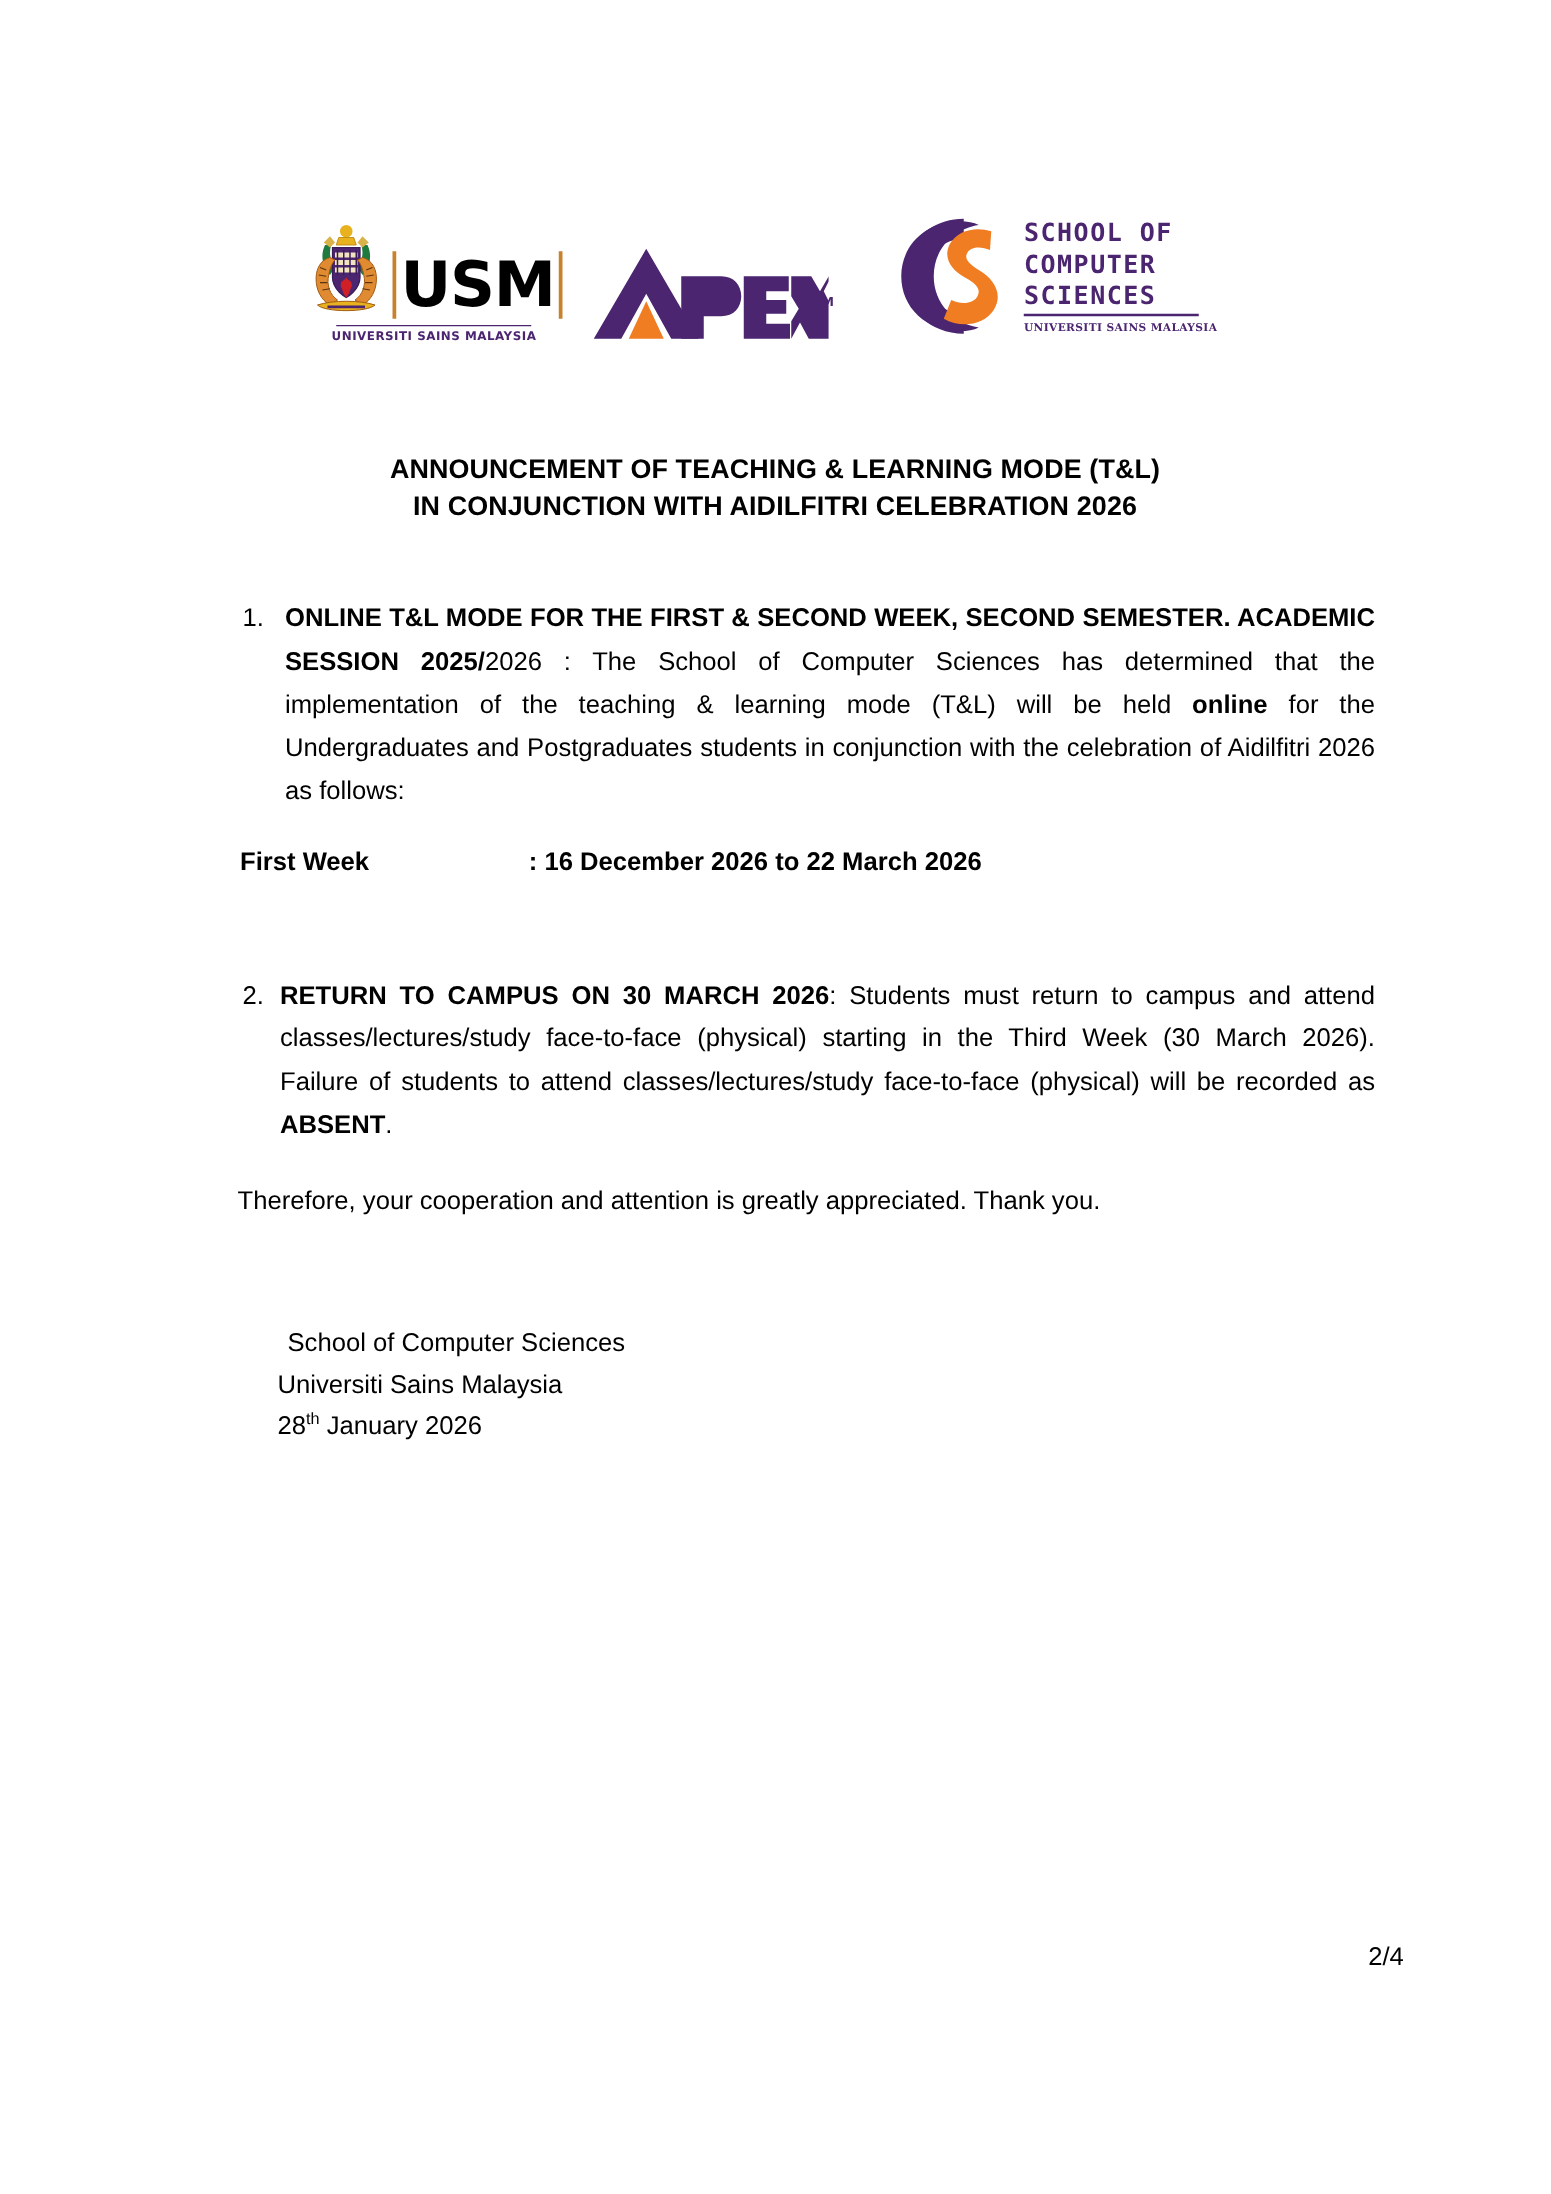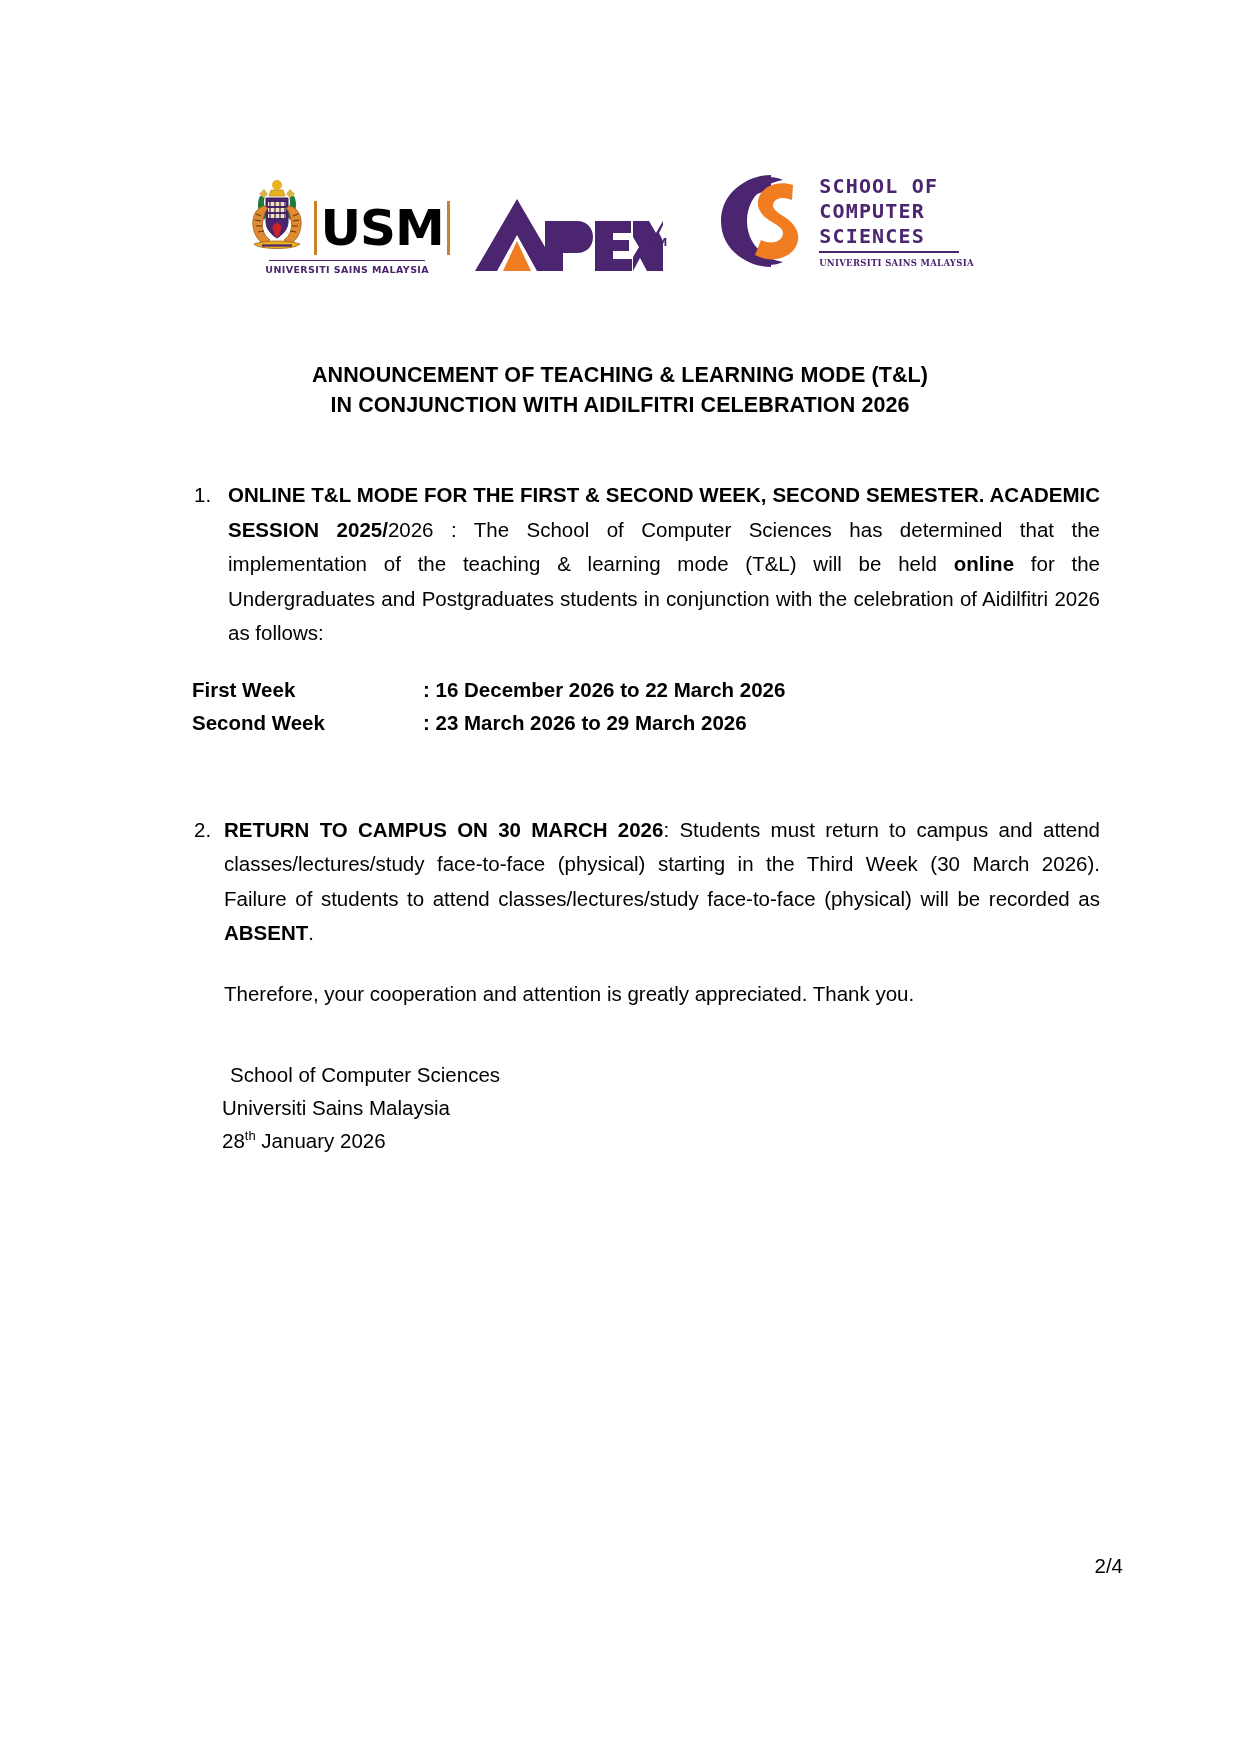"Second Week" div.week-row { html: <div> <div>Second Week</div> <div>: 23 March 2026 to 29 March 2026</div> </div> -> none }
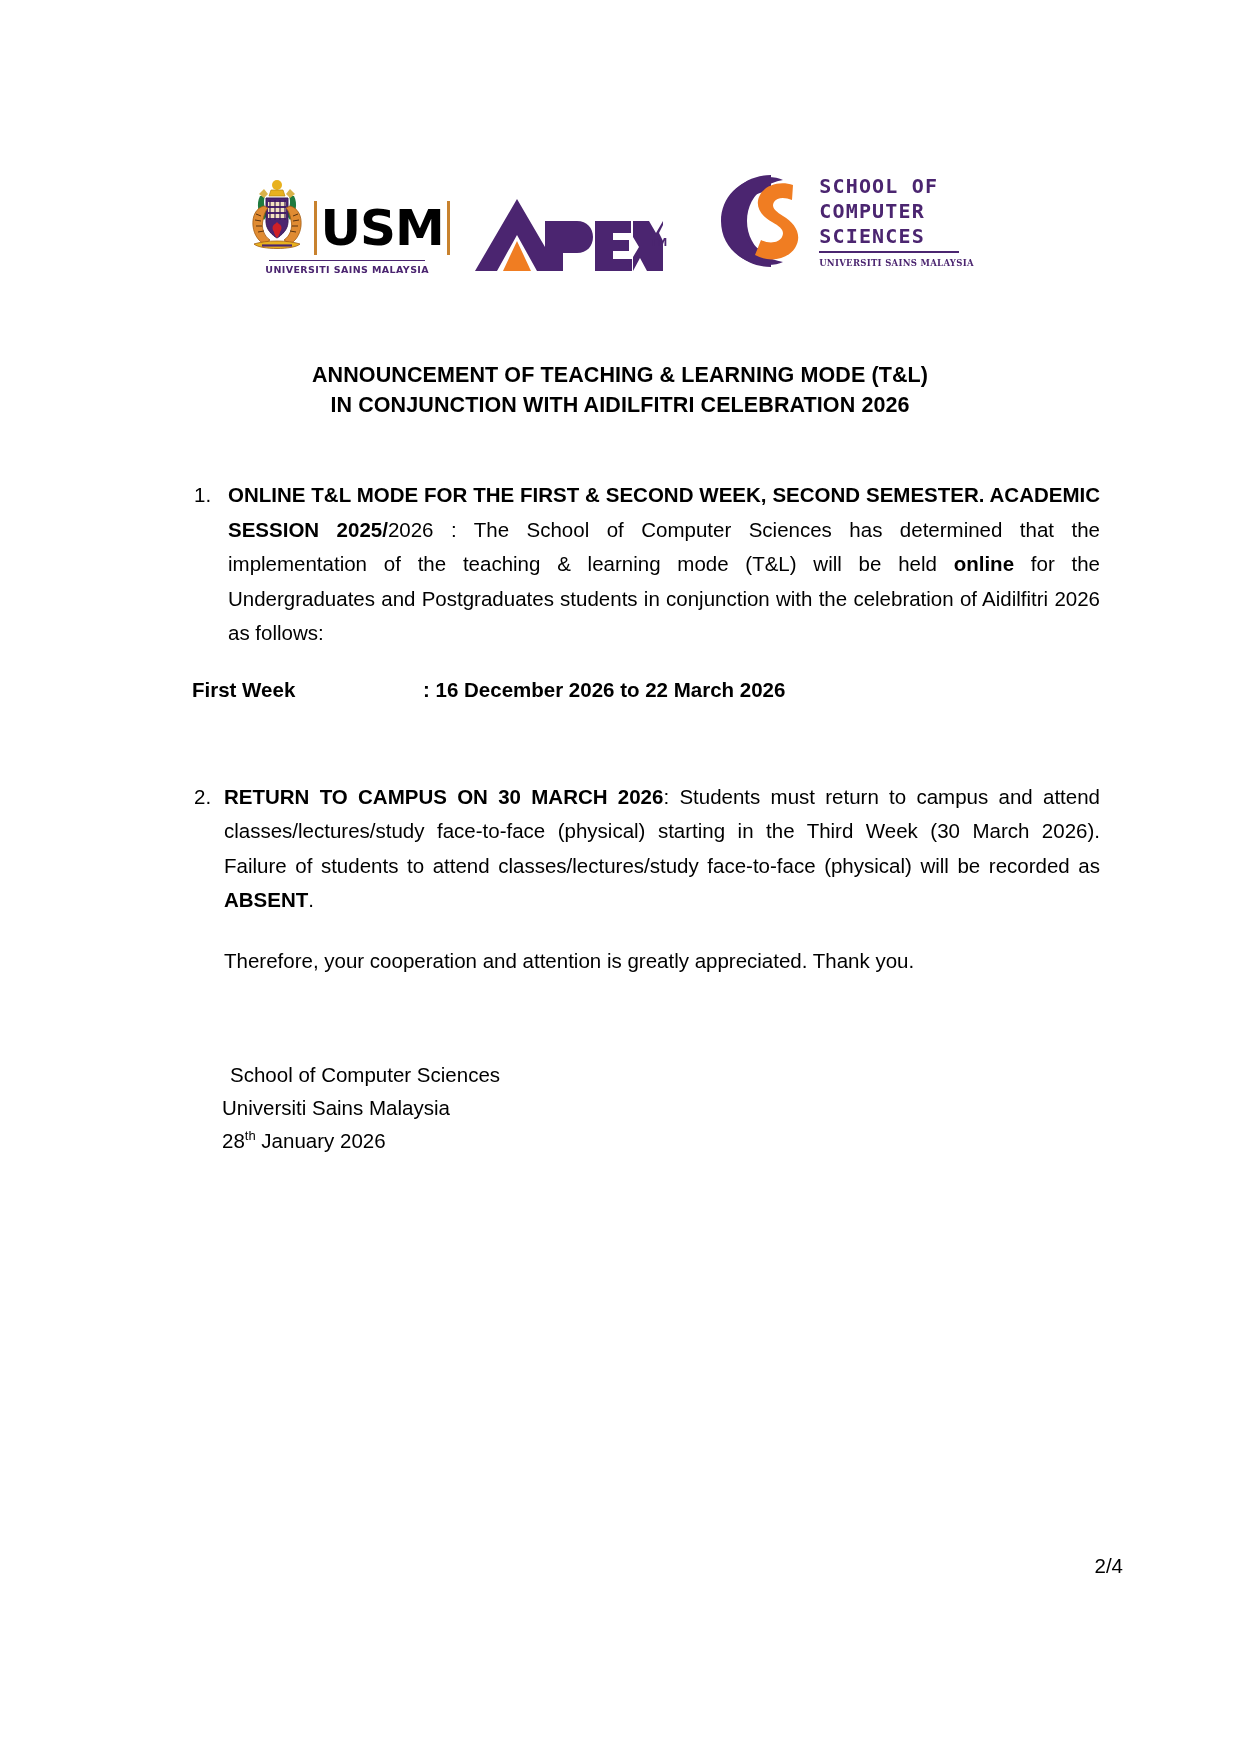"Therefore, your cooperation and" .closing { margin-left: 34px -> none }
